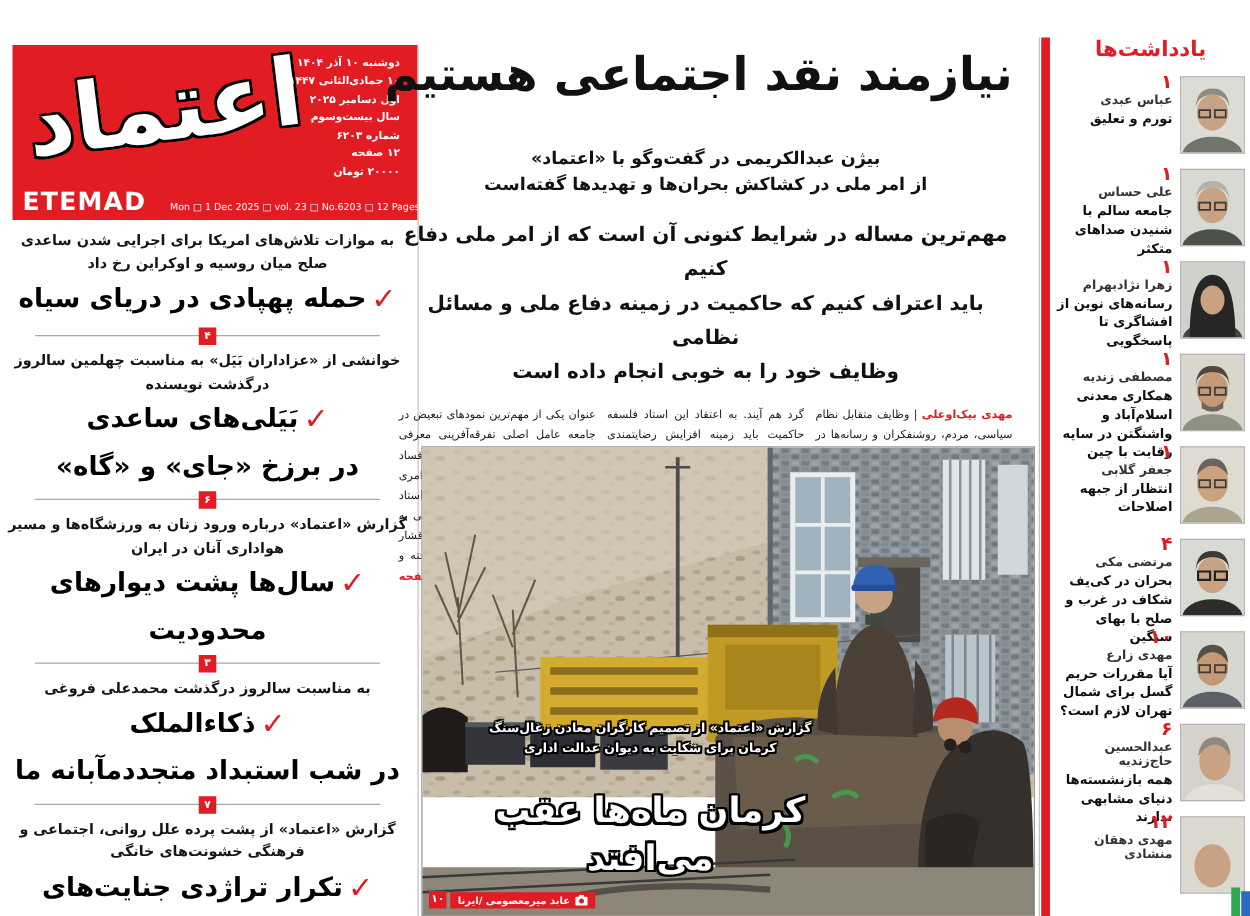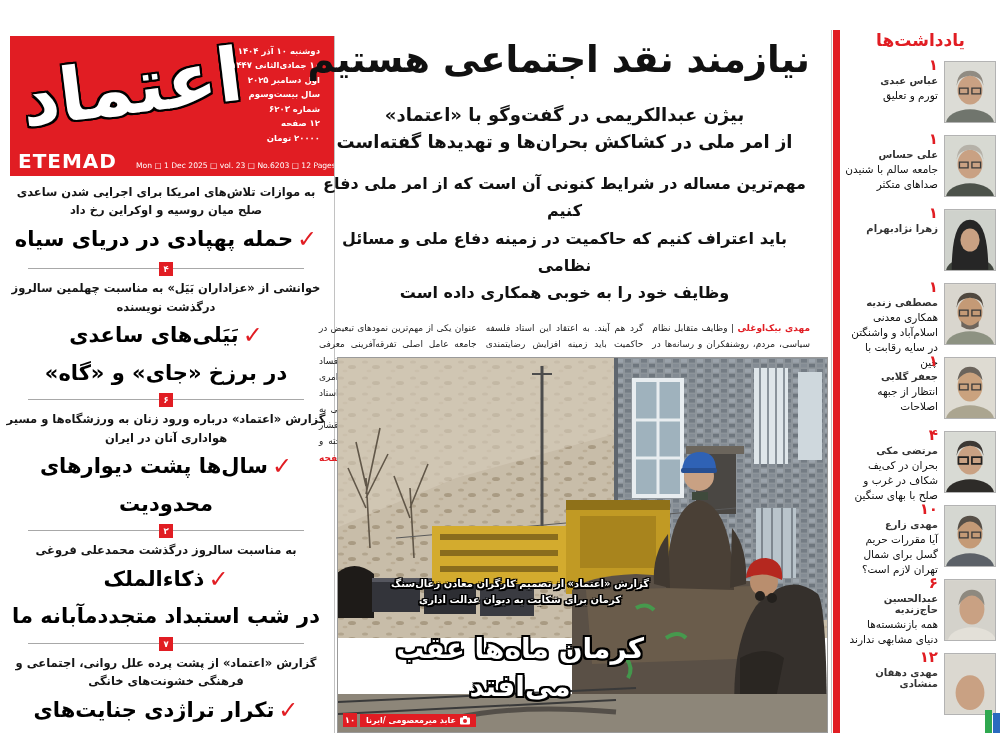"تورم و تعلیق" .sb-head { font-weight: normal -> bold }
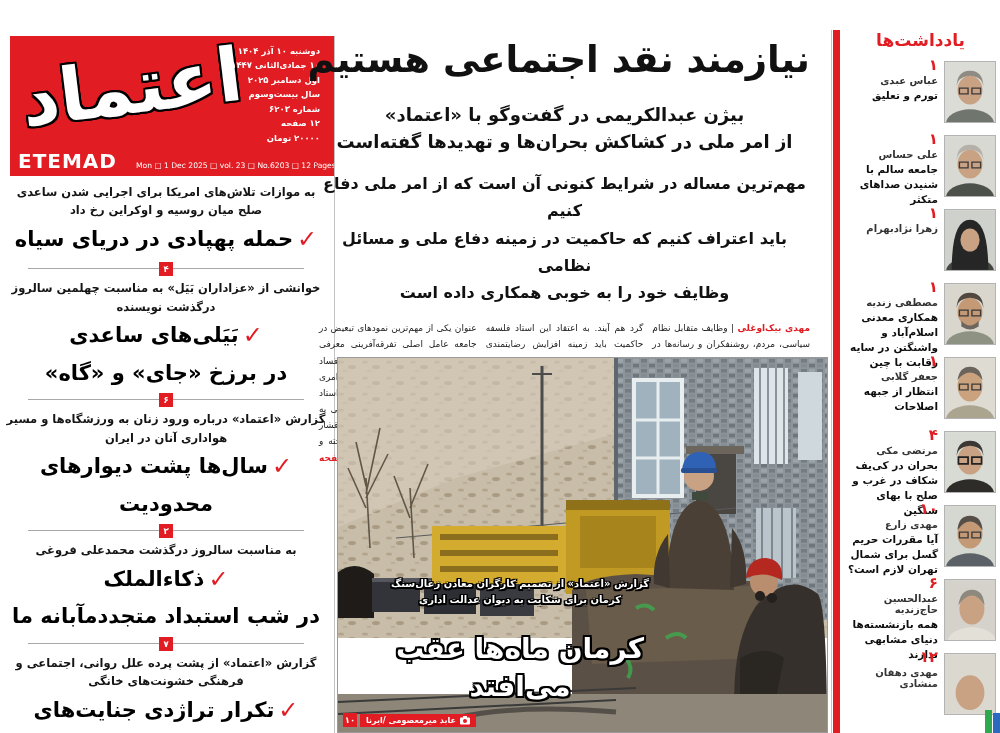"بیژن عبدالکریمی در گفتوگو با" .deck1 { font-size: 18px -> 14px; margin-top: 12px -> 28px }
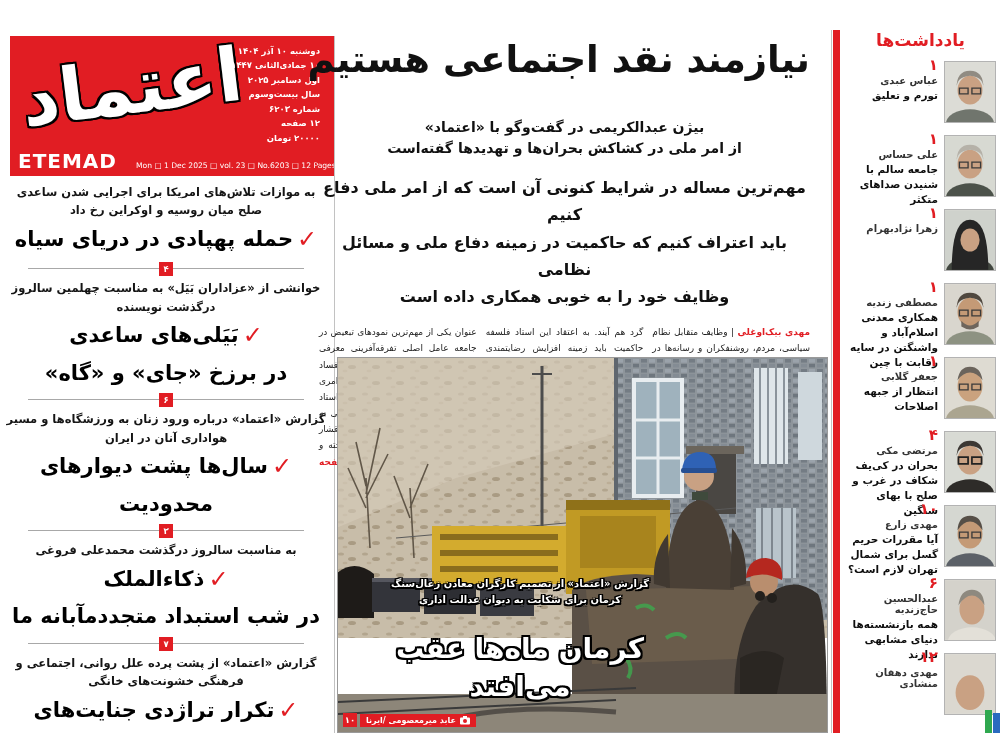"رسانه‌های نوین از افشاگری تا" span.sb-head { html: none -> <span>رسانه‌های نوین از افشاگری تا پاسخگویی</span> }
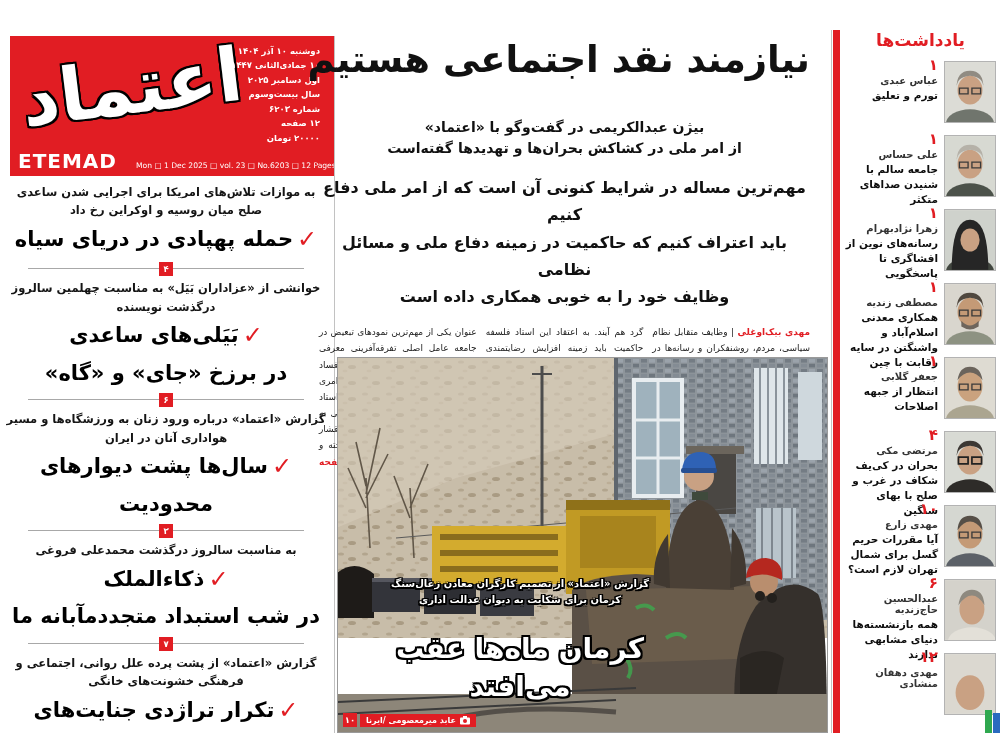"وظایف خود را به خوبی" div { text: همکاری -> انجام }
